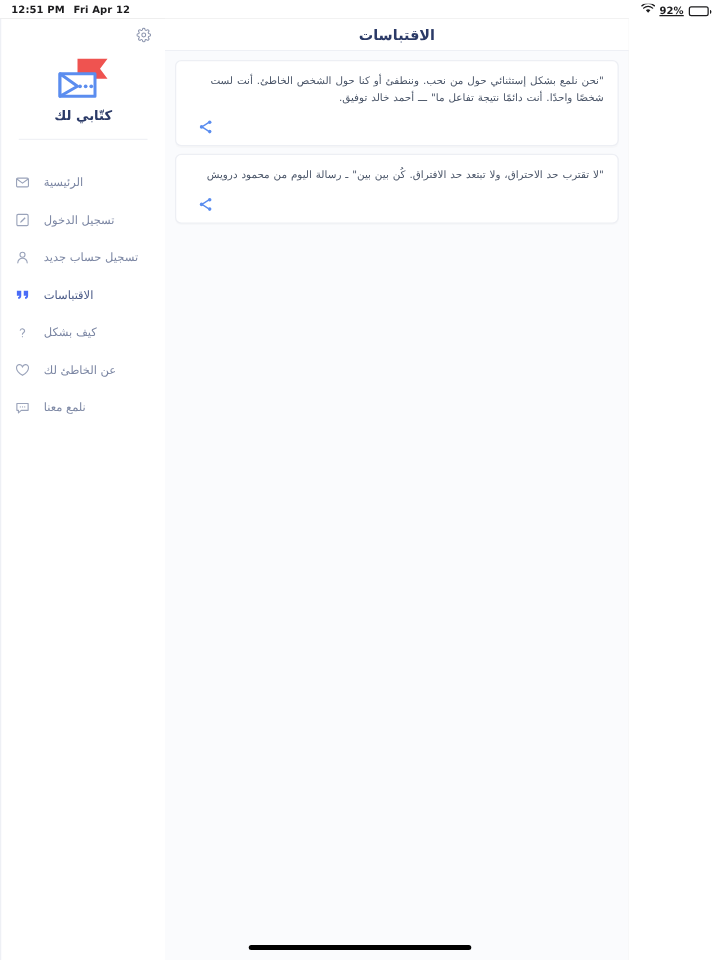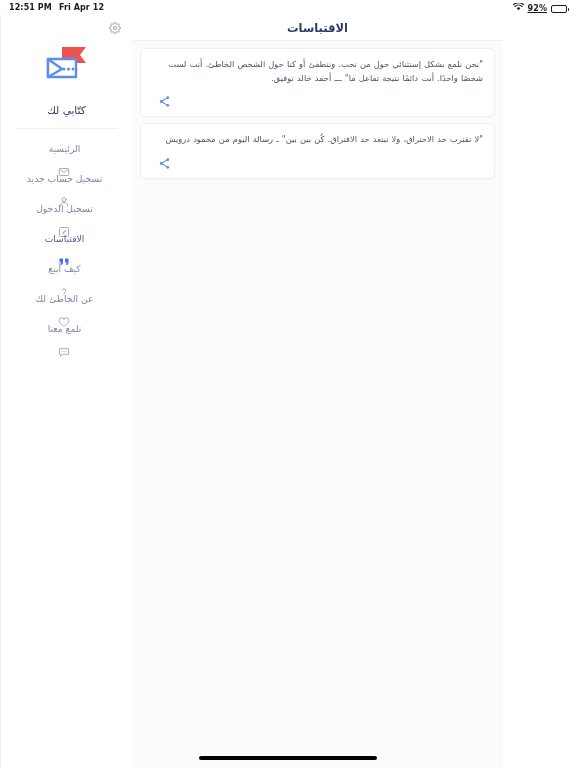"كتّابي لك" .brand-name { font-weight: normal -> bold; margin-top: 21px -> 4px }
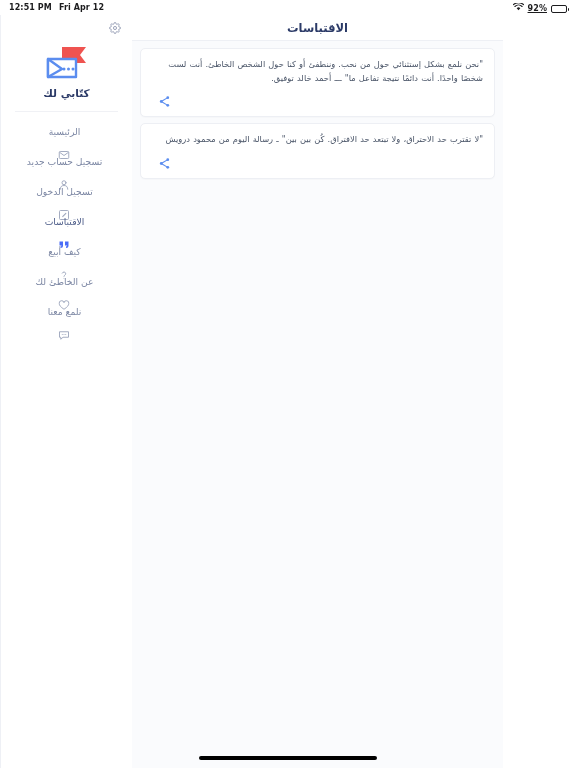"الرئيسية" .nav-item { flex-direction: column -> row }
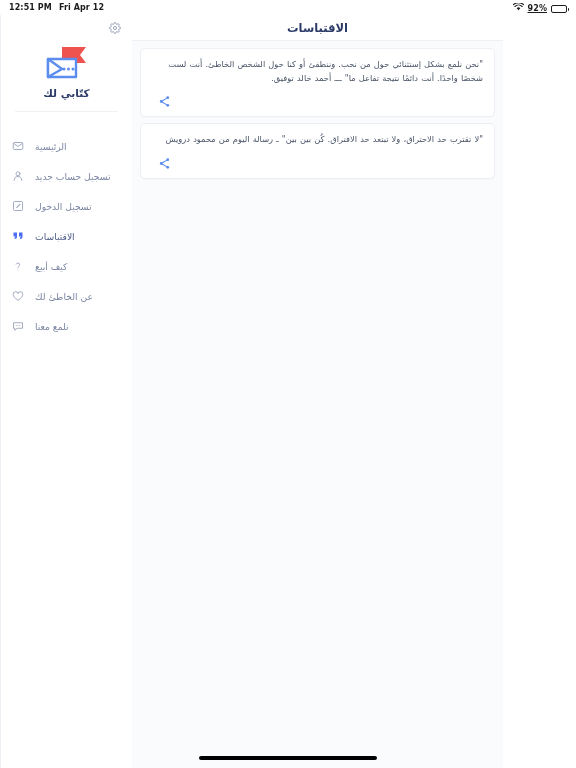"تسجيل حساب جديد" a.nav-item { order: before "تسجيل الدخول" -> after "تسجيل الدخول" }
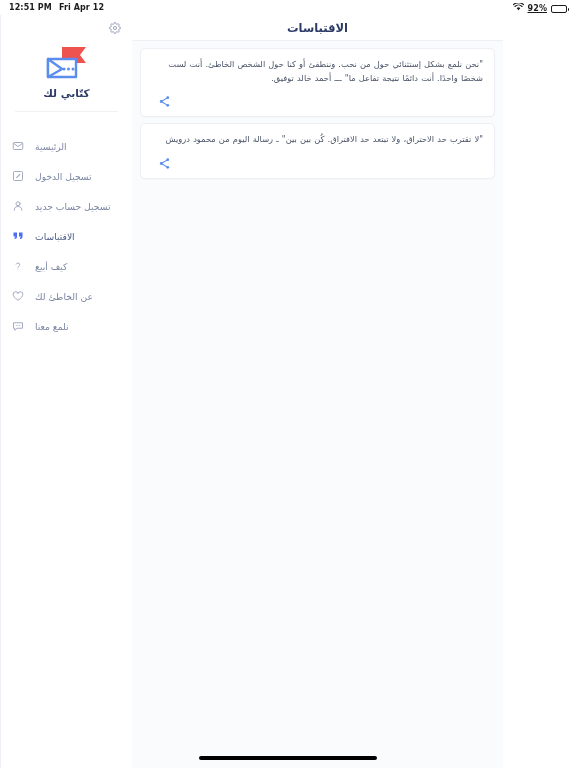"كيف أبيع" span.nav-label { text: أبيع -> بشكل }
